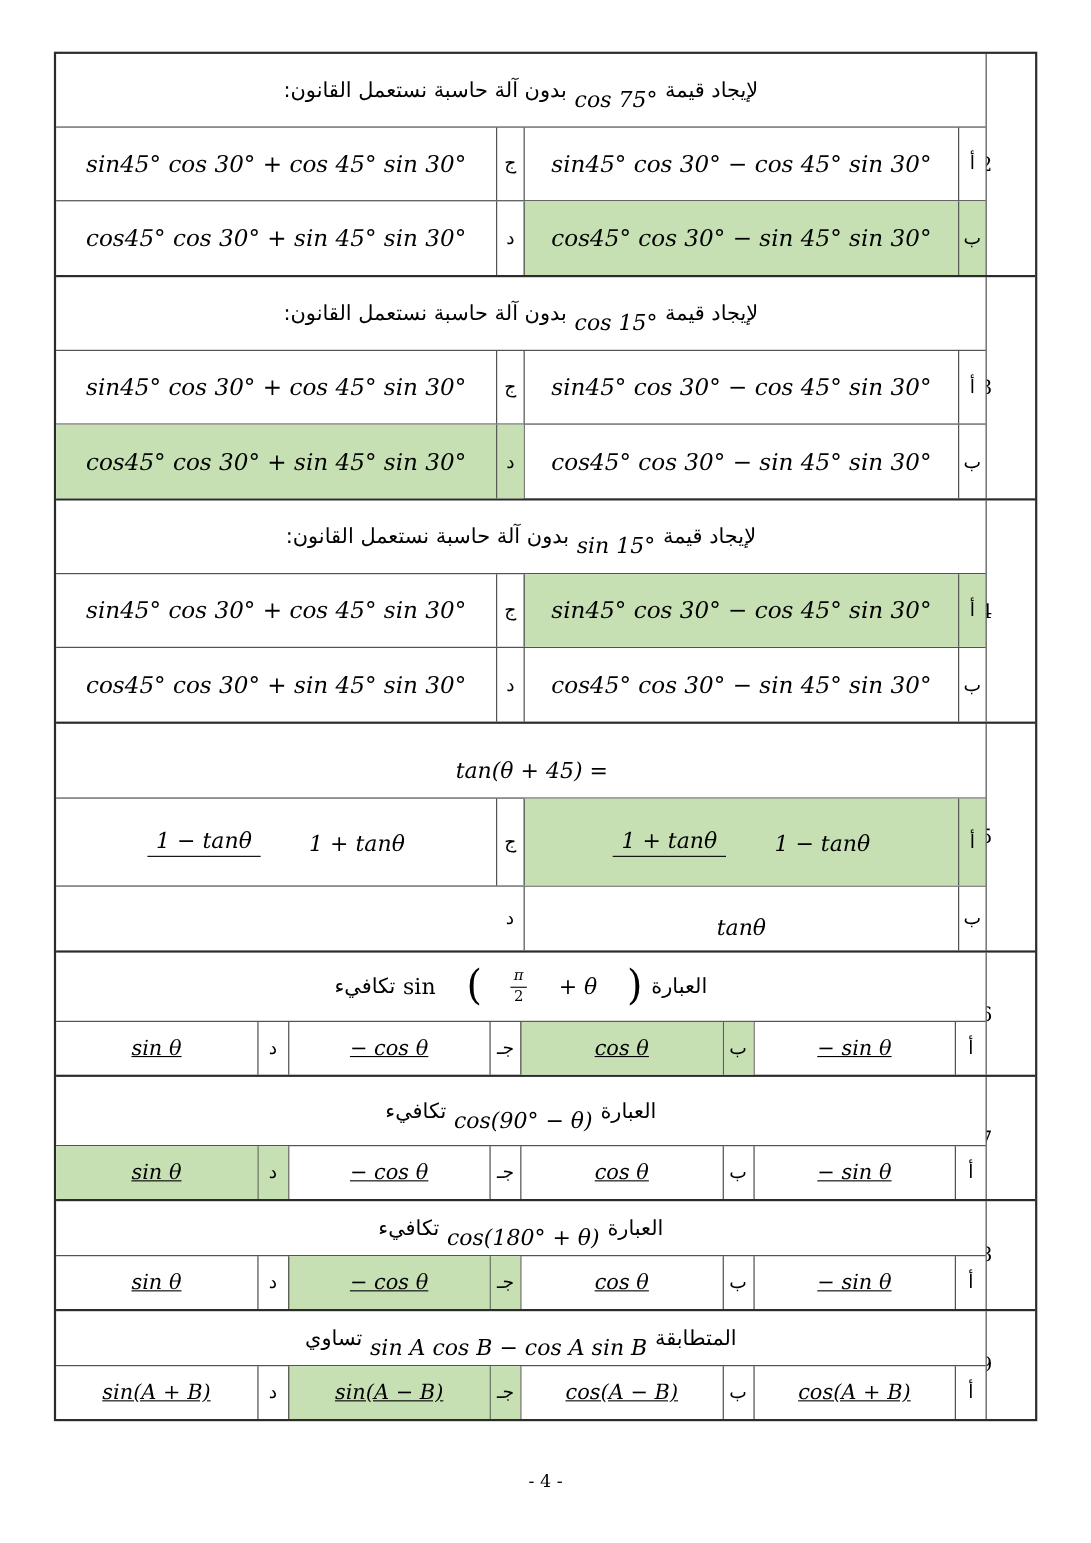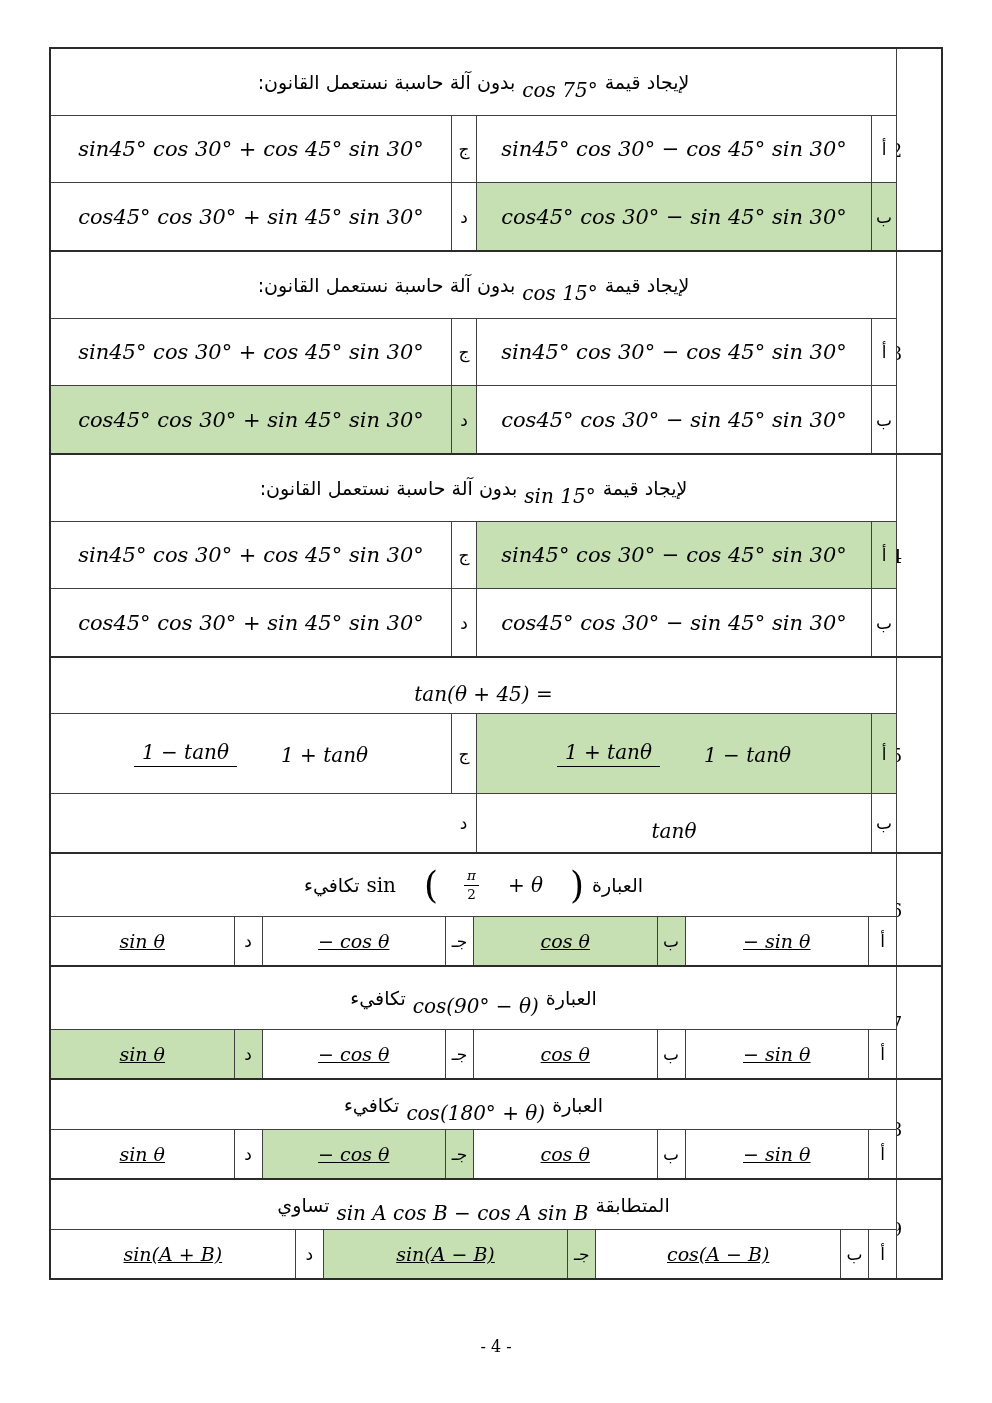"tan(θ + 45) =" .q-frac .trow { height: 56px -> 68px }
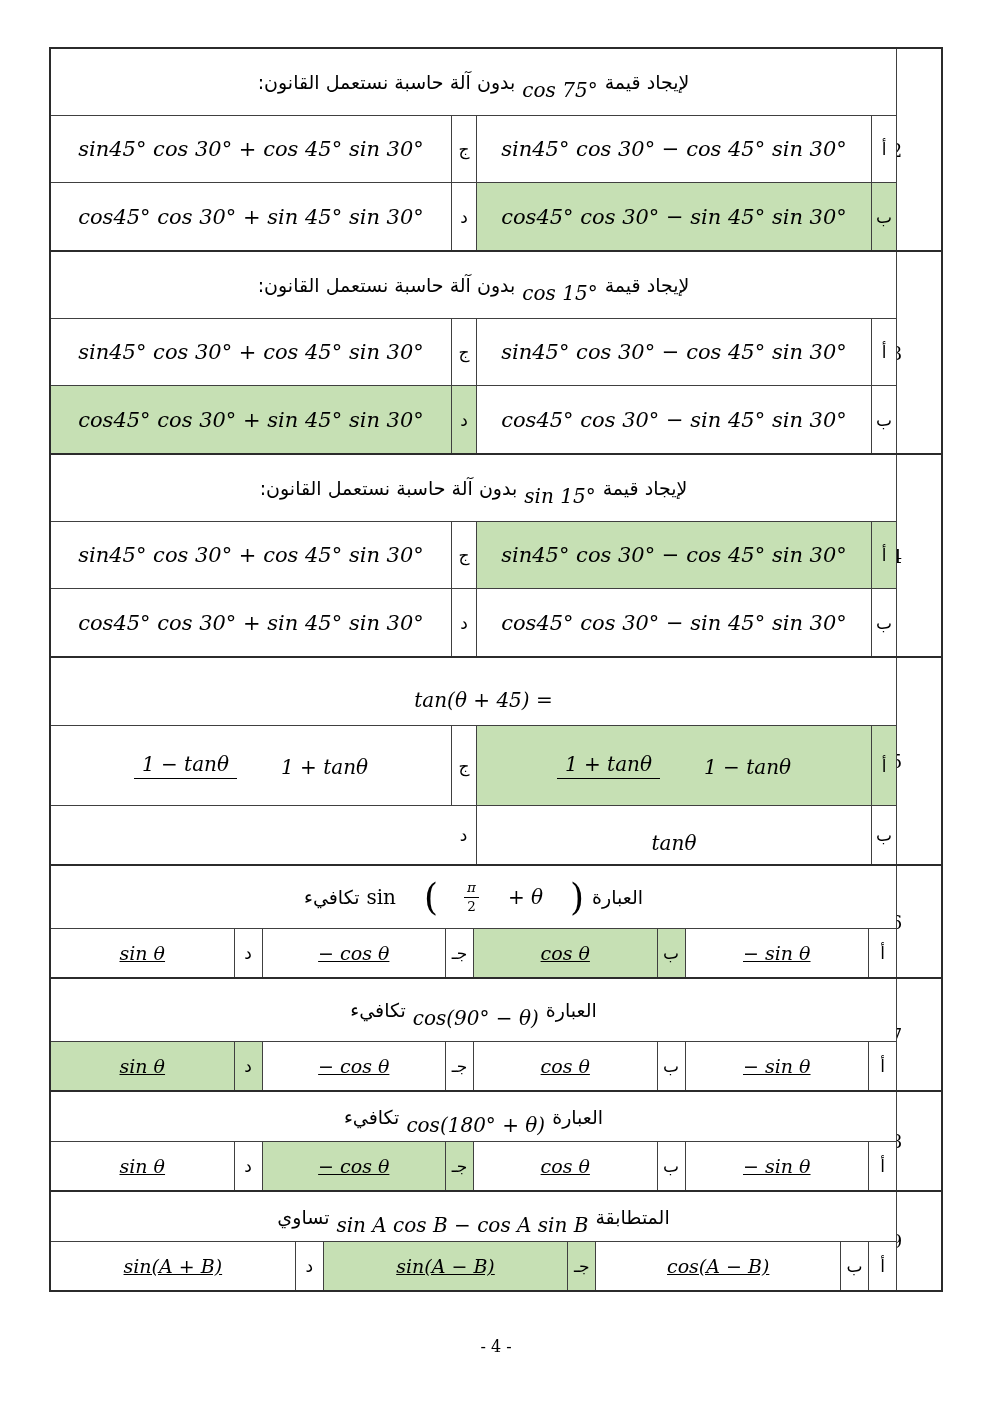"cos(A + B)" div.opt4 { html: none -> <div> <span>cos(A + B)</span> </div> }
